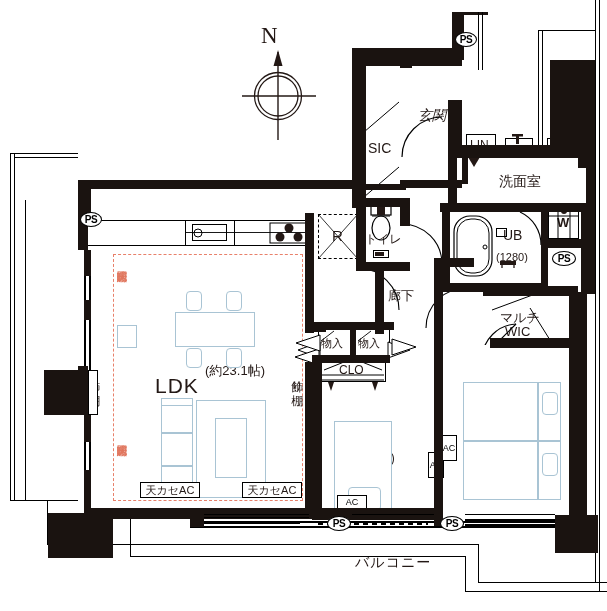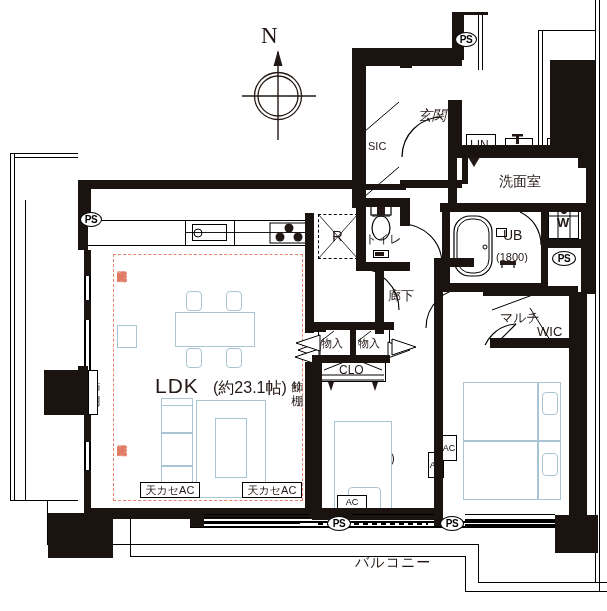"SIC" div.lbl { font-size: 11px -> 14px }
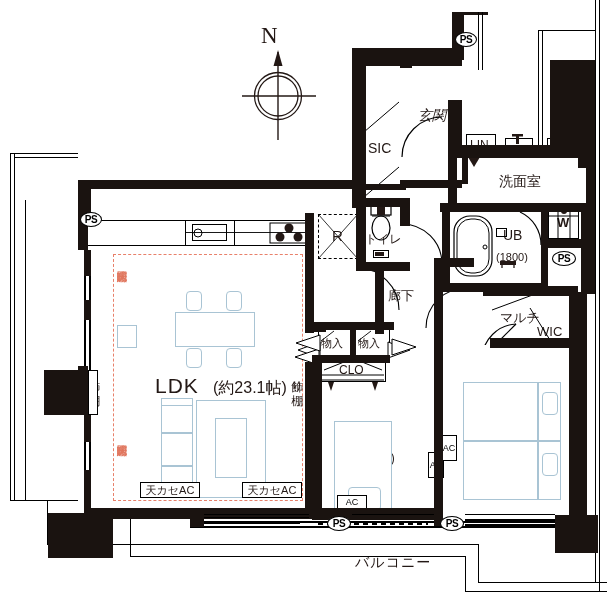"(1800)" div.lbl { text: 1800 -> 1280 }
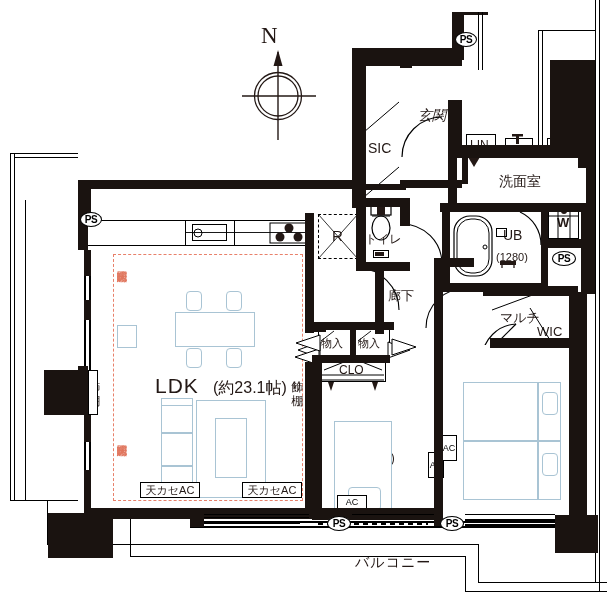"WIC" div.lbl { margin-left: 32px -> none }
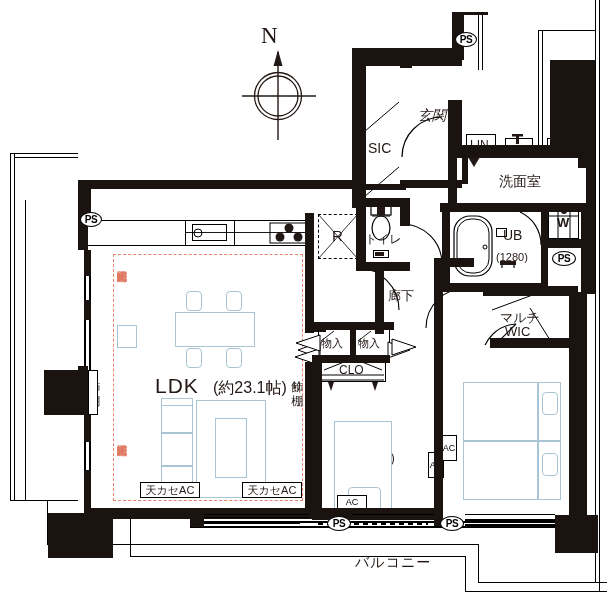"(約23.1帖)" div.lbl { font-size: 16px -> 13px; margin-left: 8px -> none; top: 380px -> 364px }
